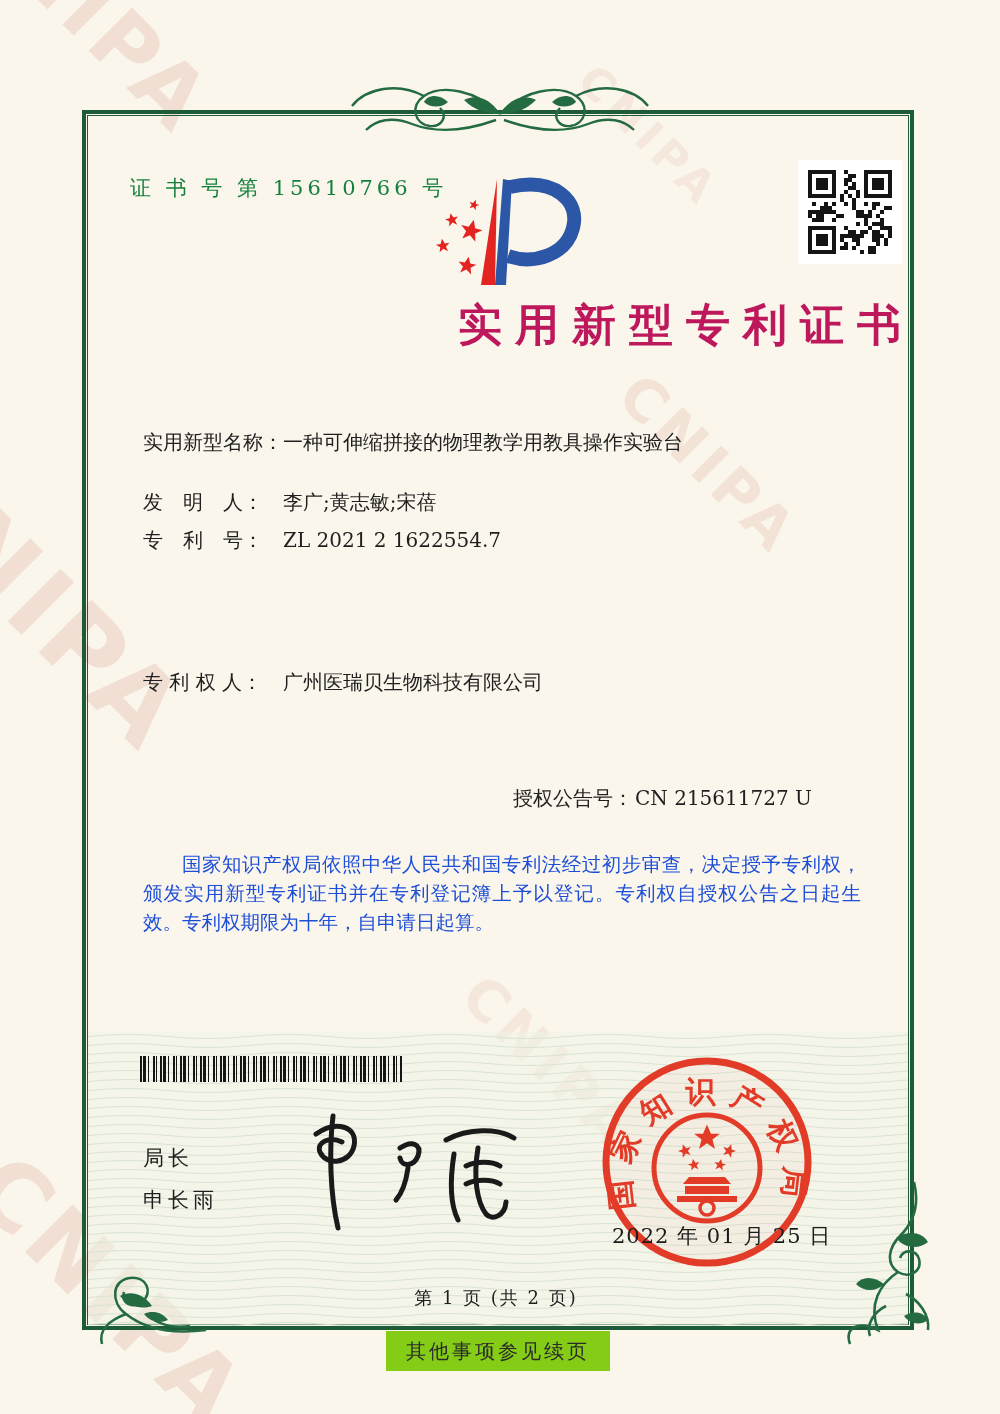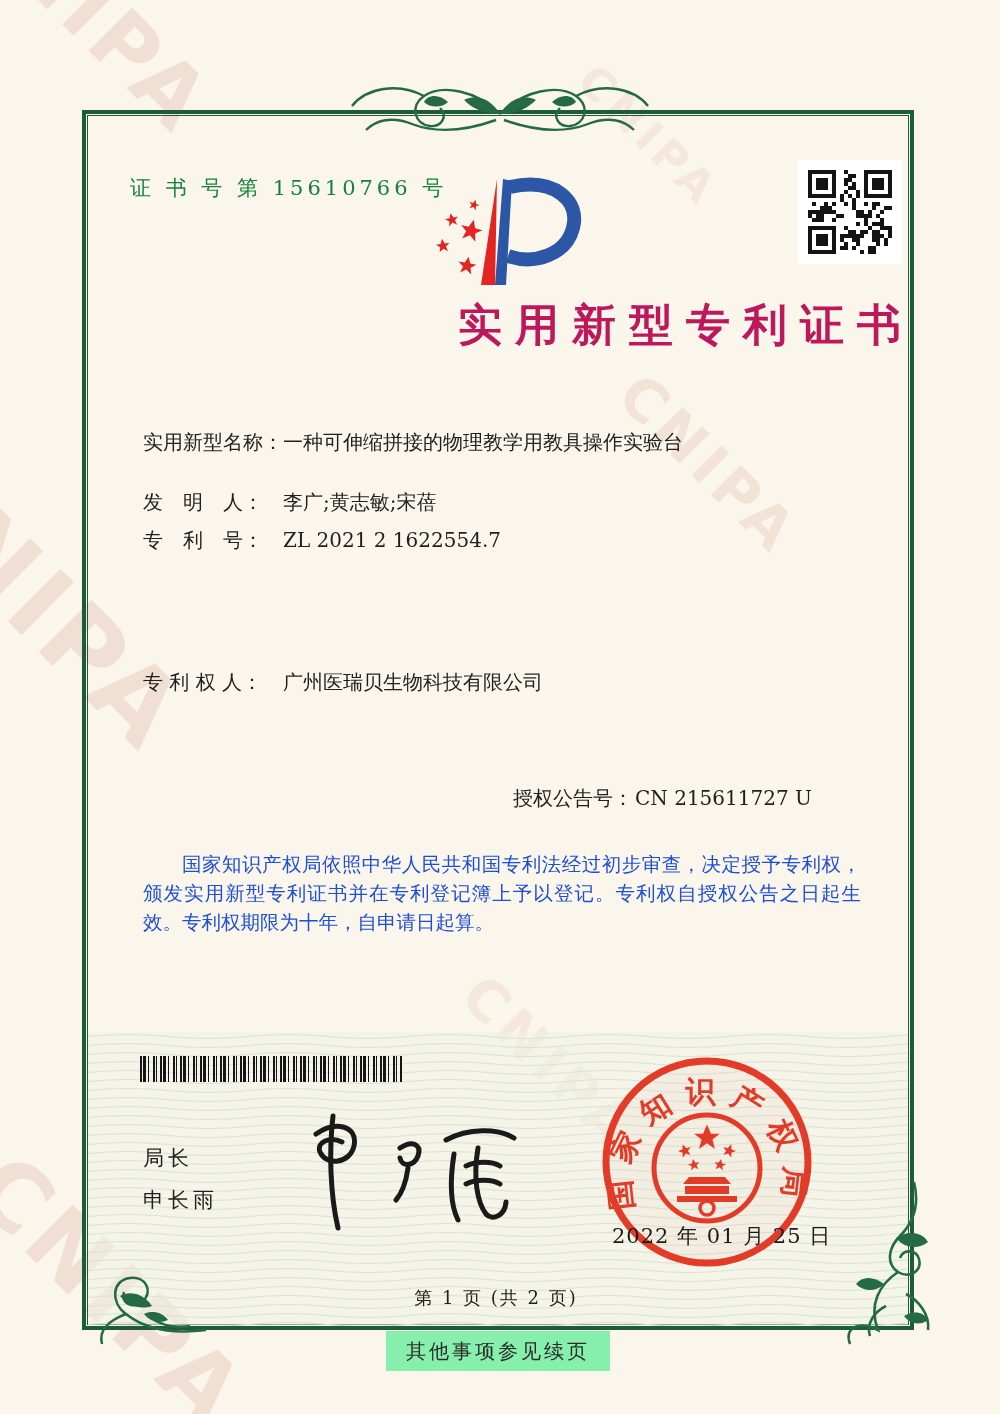"其他事项参见续页" .note-row span { background: #86efac -> #84cc16 }
